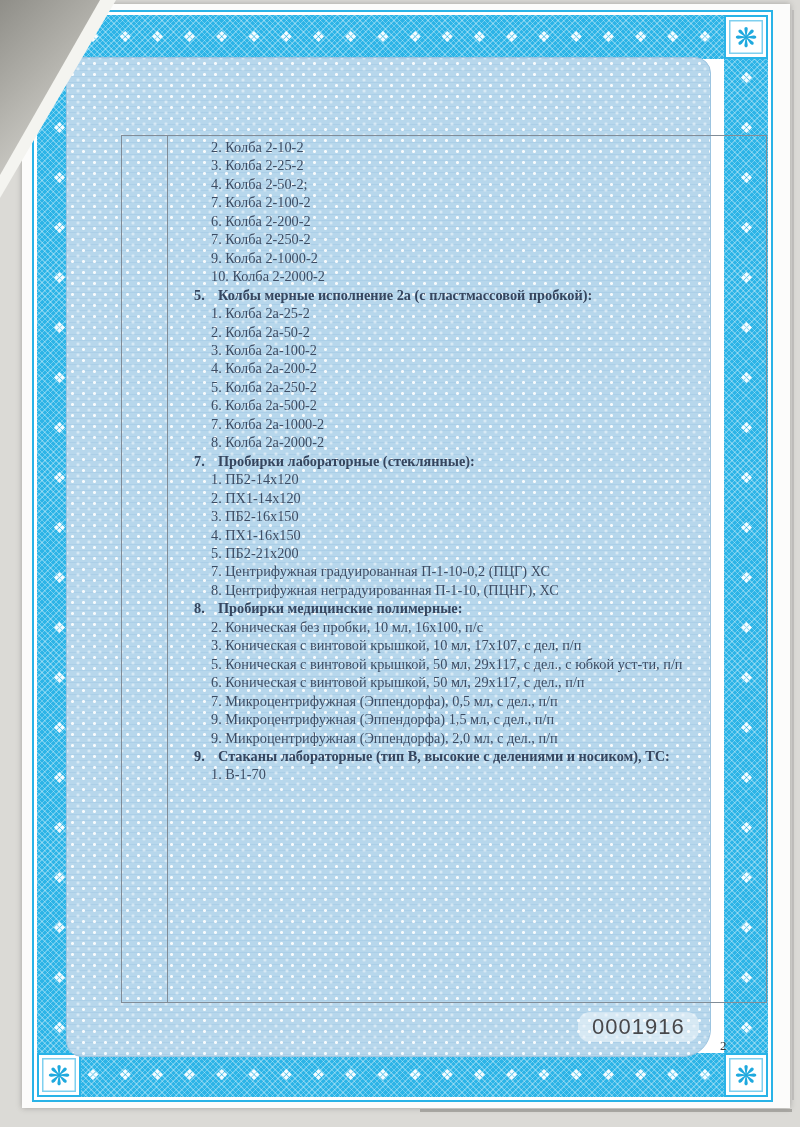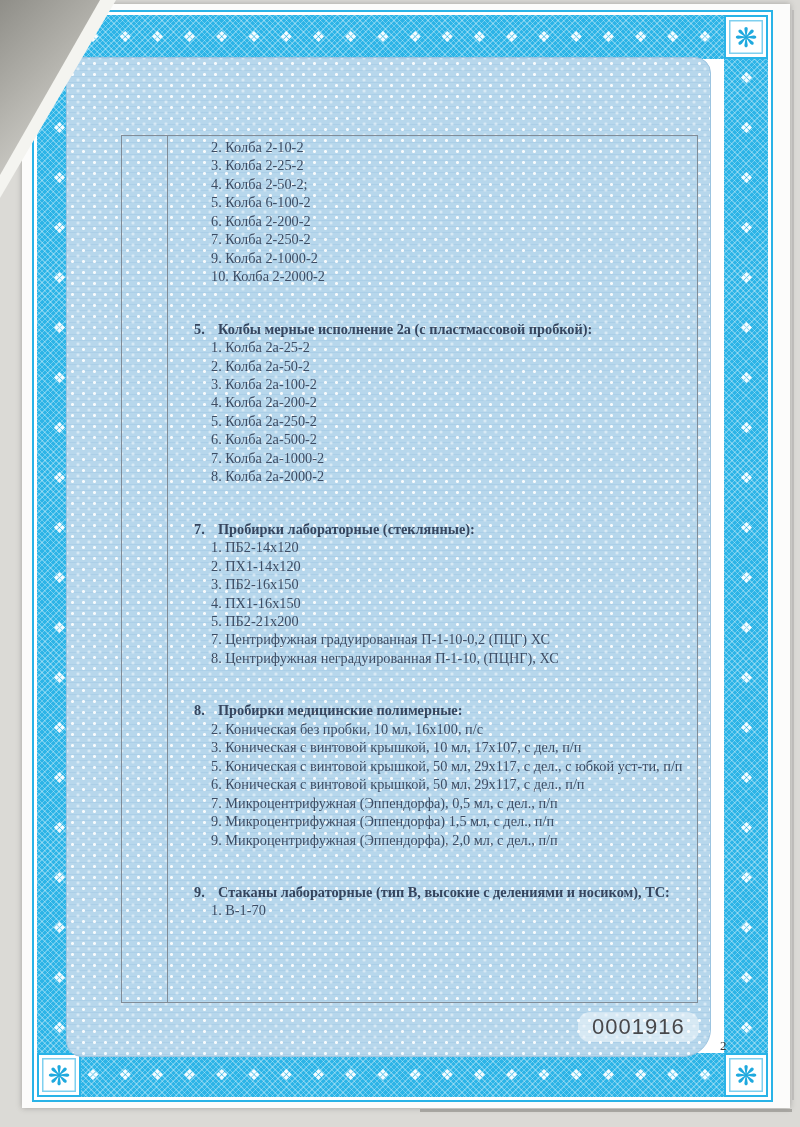"2. Колба 2-10-2" .doc-table { width: 577px -> 646px }
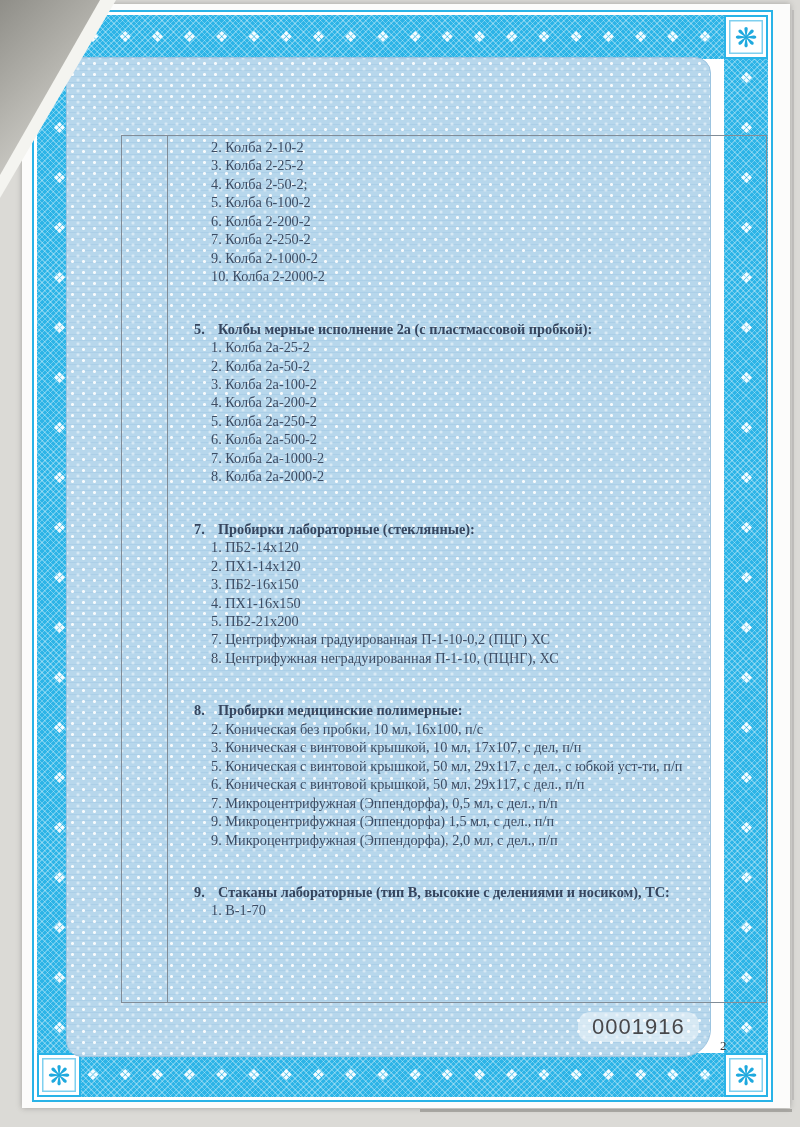"5. Колба 6-100-2" div.item { text: 5. Колба 6-100-2 -> 7. Колба 2-100-2 }
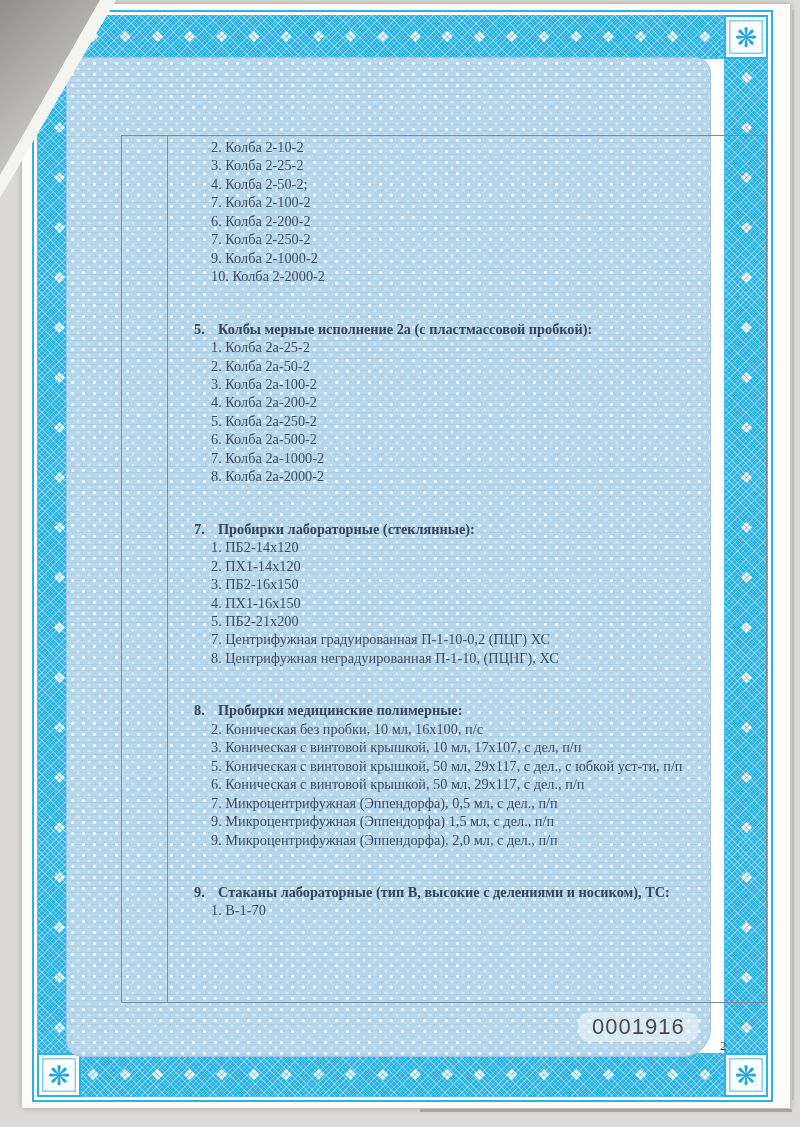"5. Колбы мерные исполнение 2а" .sec-header { margin-top: 34px -> none }
